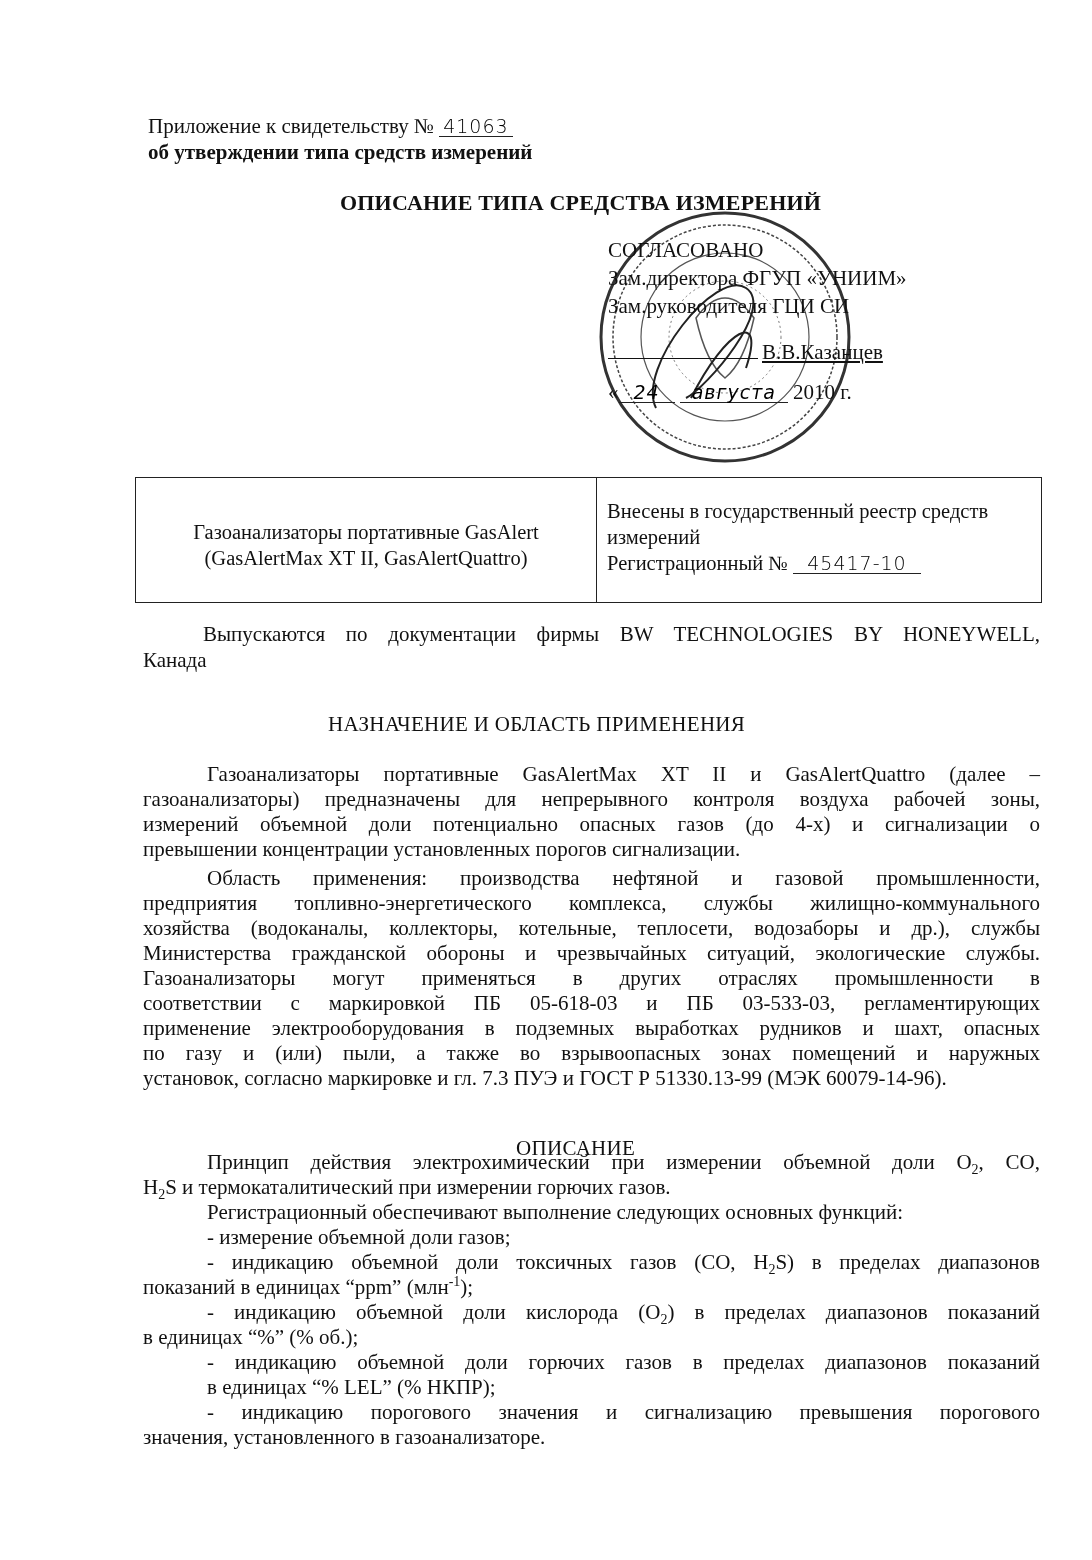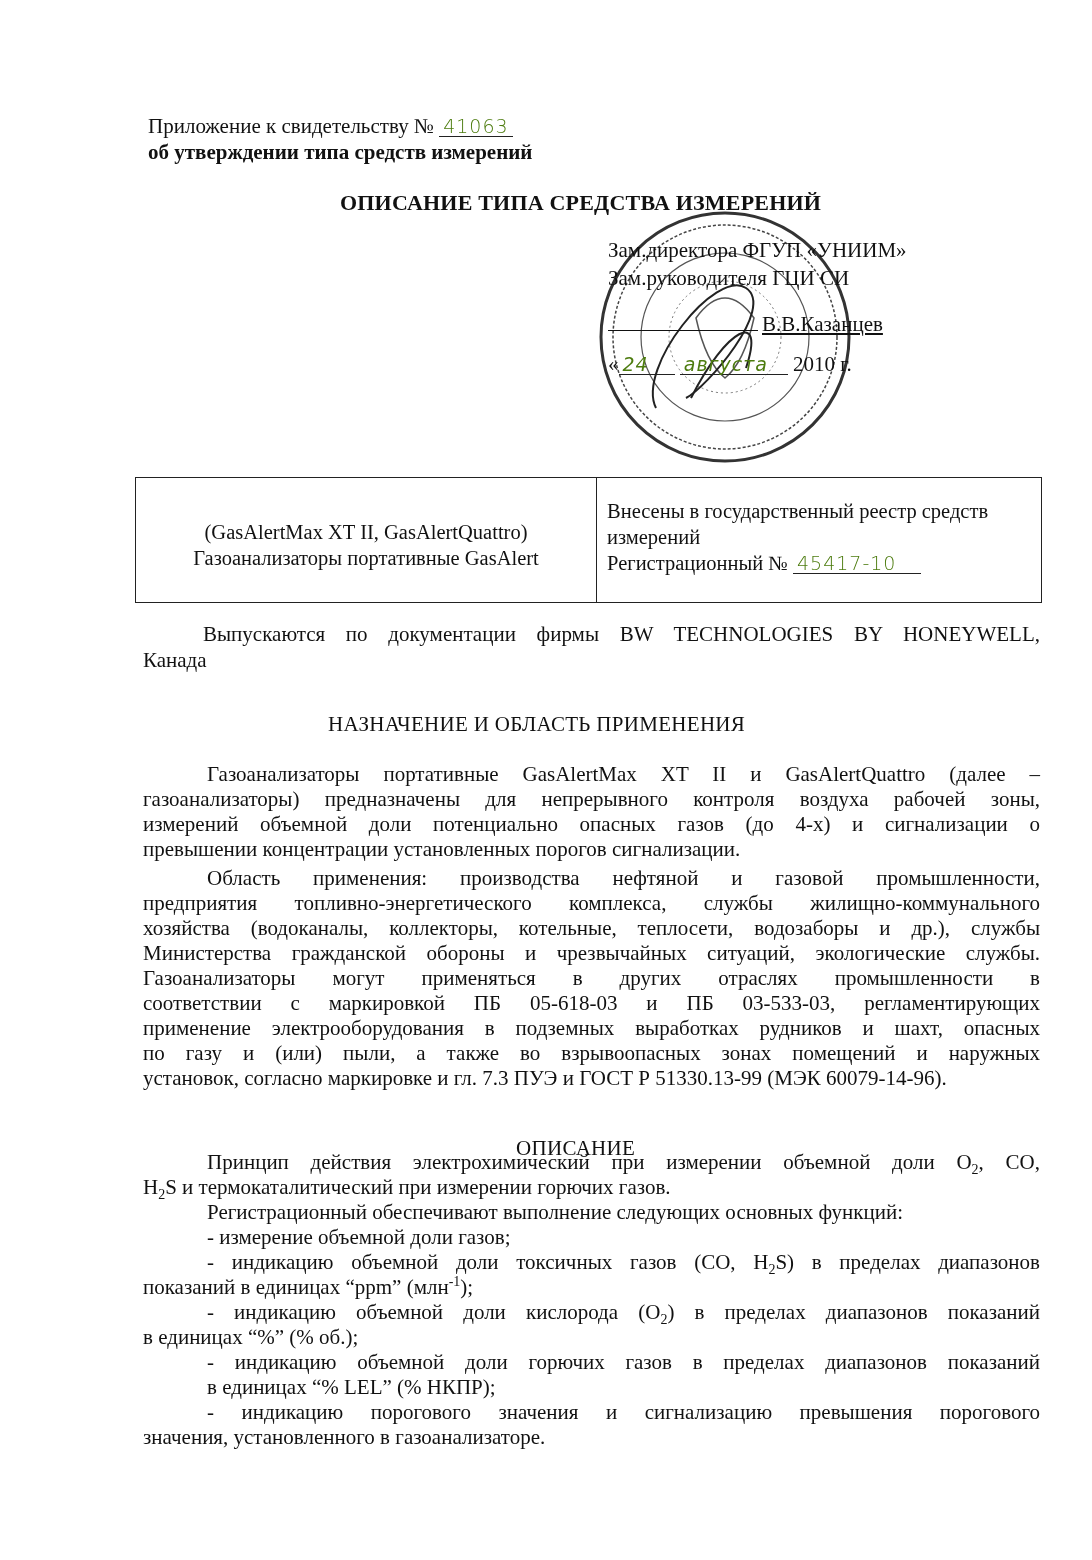"41063" .hw { color: #4d7c0f -> #000000; text-align: none -> center }
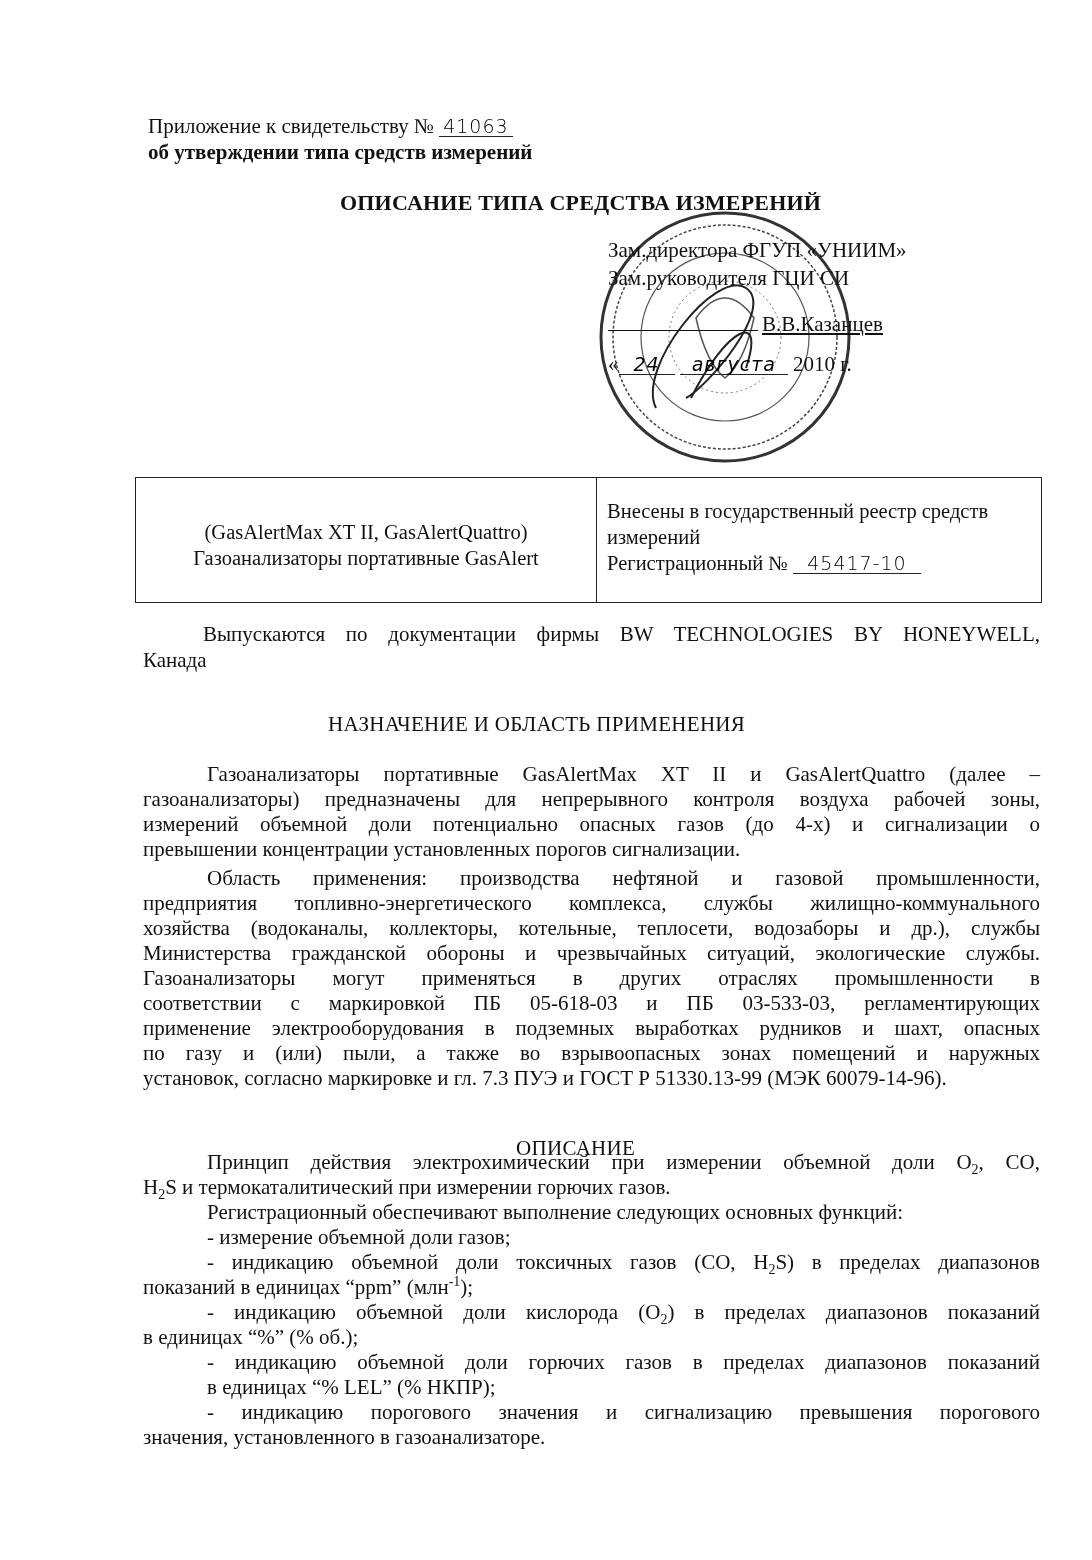"СОГЛАСОВАНО" div { html: none -> <div>СОГЛАСОВАНО</div> }
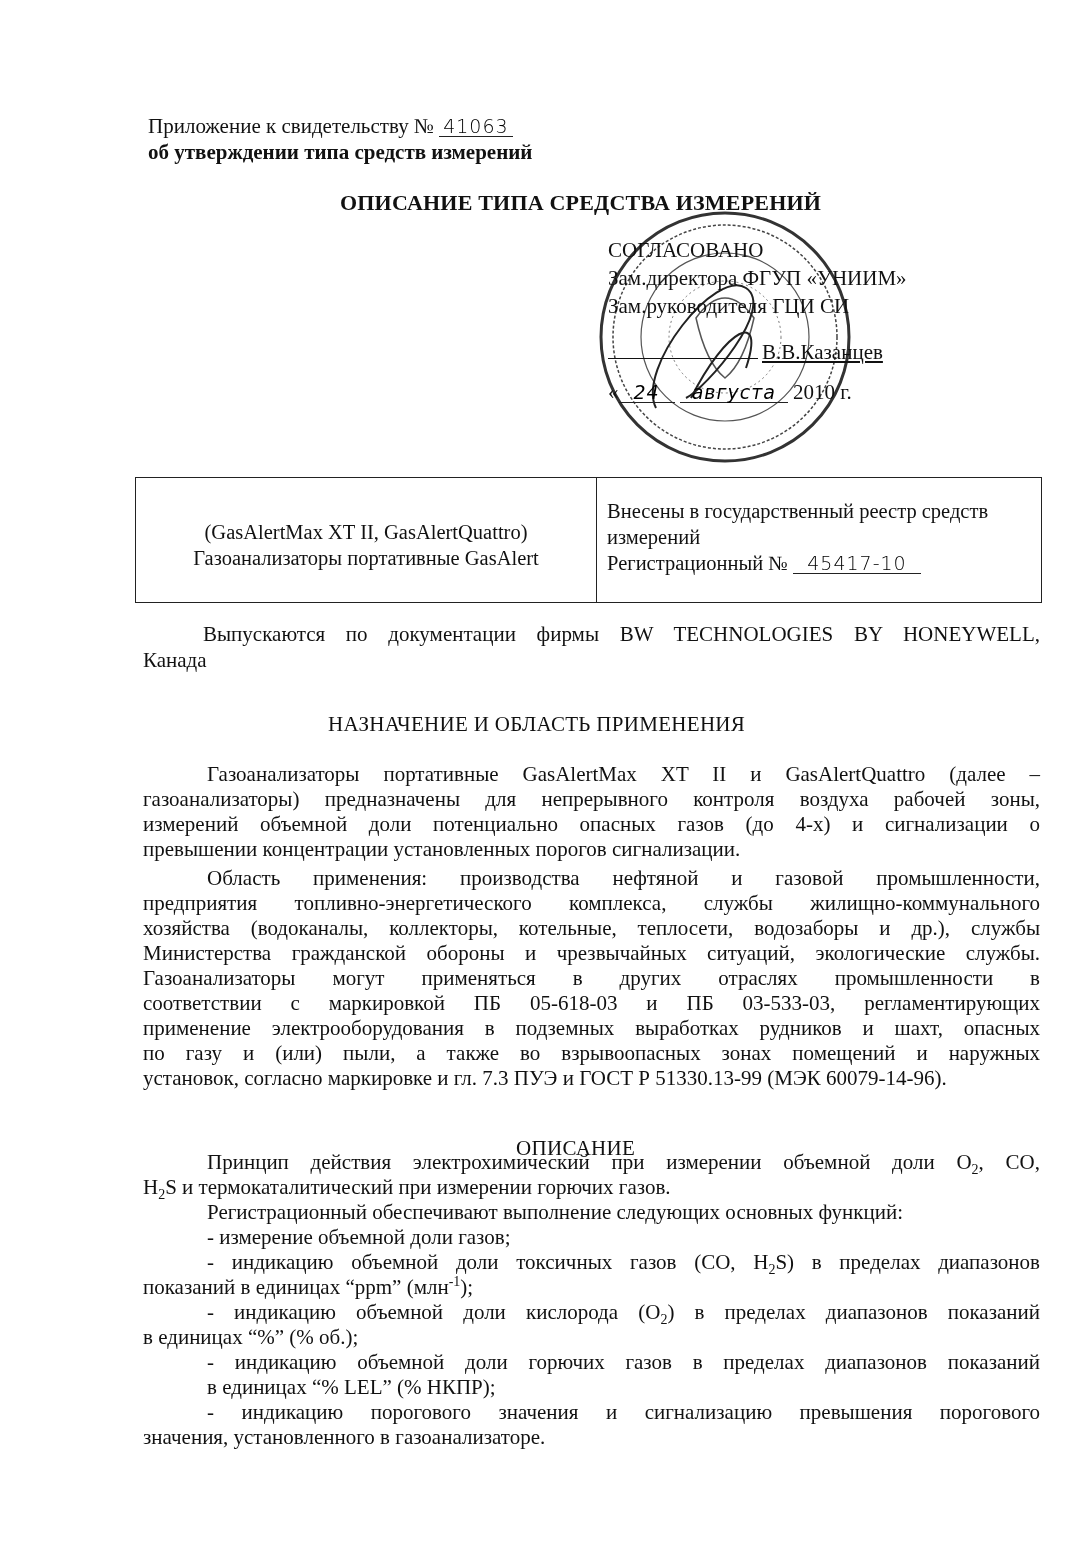"(GasAlertMax XT II, GasAlertQuattro)" div { order: before "Газоанализаторы портативные GasAlert" -> after "Газоанализаторы портативные GasAlert" }
